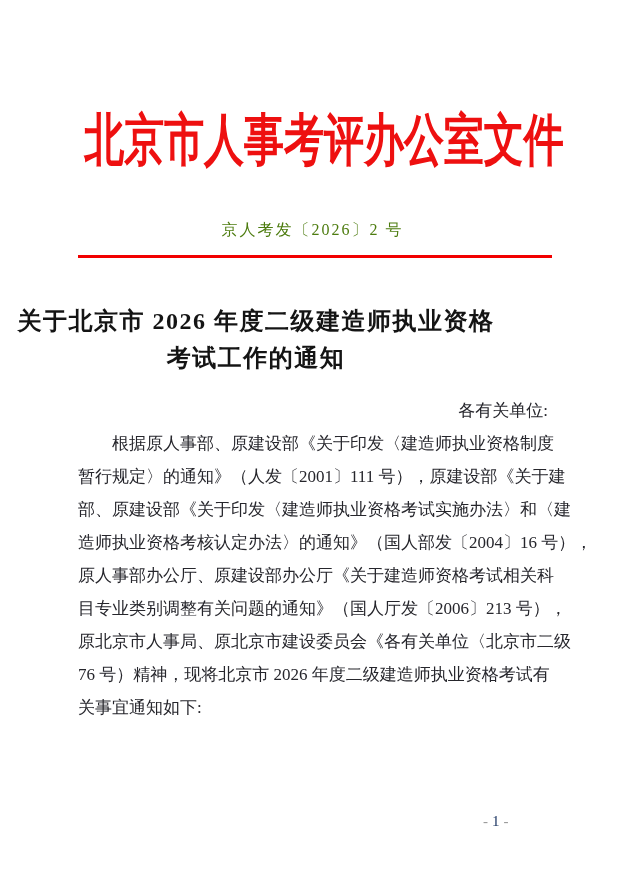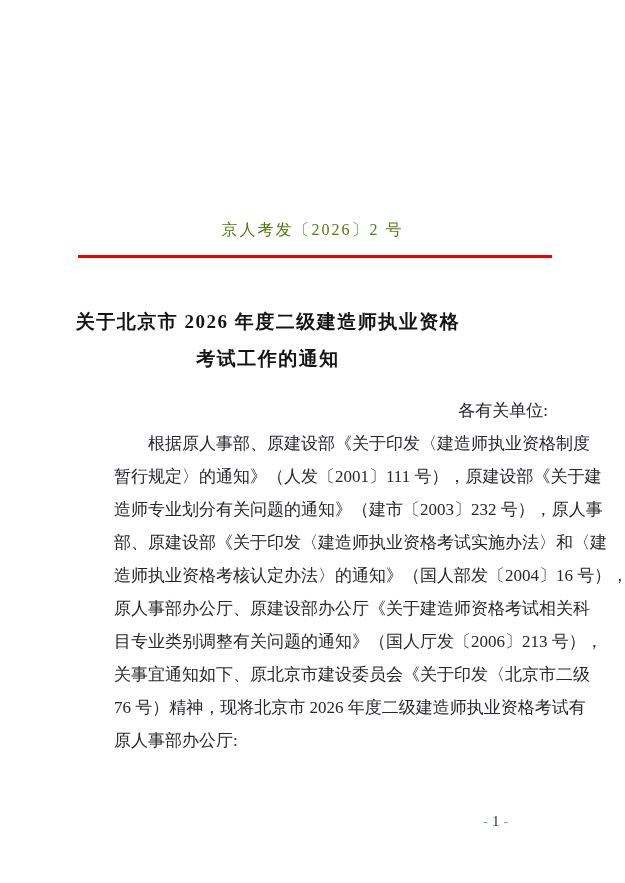"北京市人事考评办公室文件" div.header-title { html: none -> <div> <span>北京市人事考评办公室文件</span> </div> }
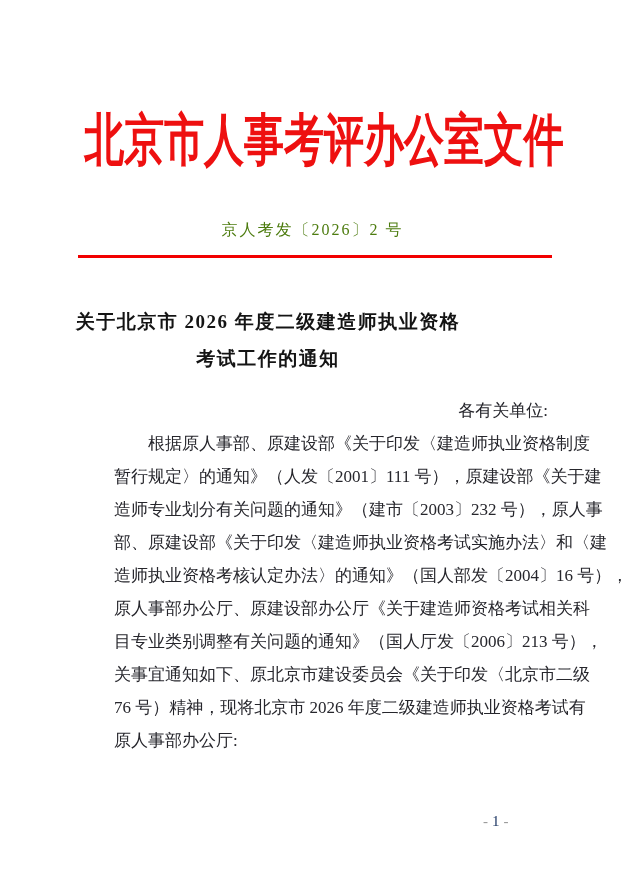"关于北京市 2026 年度二级建造师执业资格" .doc-title { font-size: 19px -> 24px; left: 12px -> 0 }
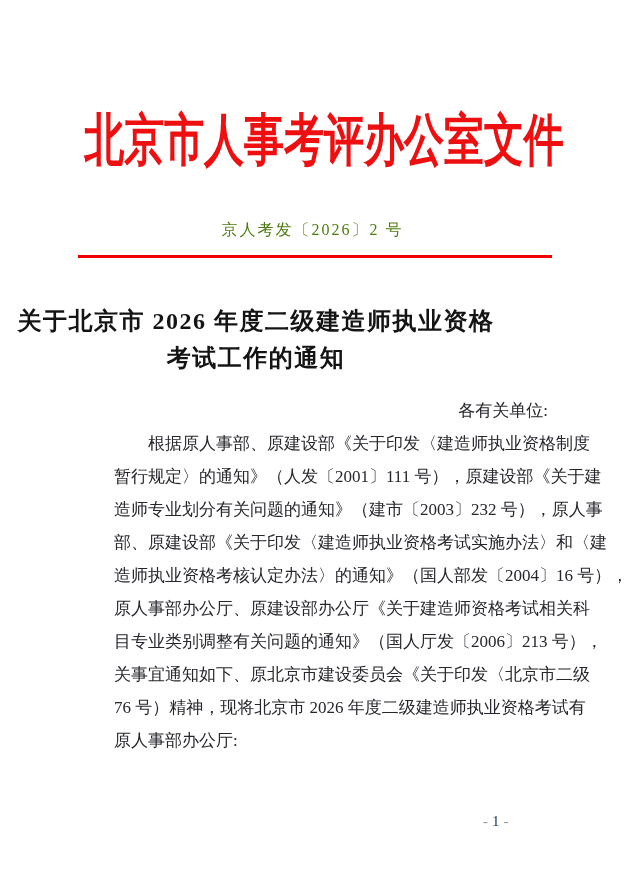"根据原人事部、原建设部《关于印发〈建造师执业资格制度" .body-line { margin-left: 36px -> none }
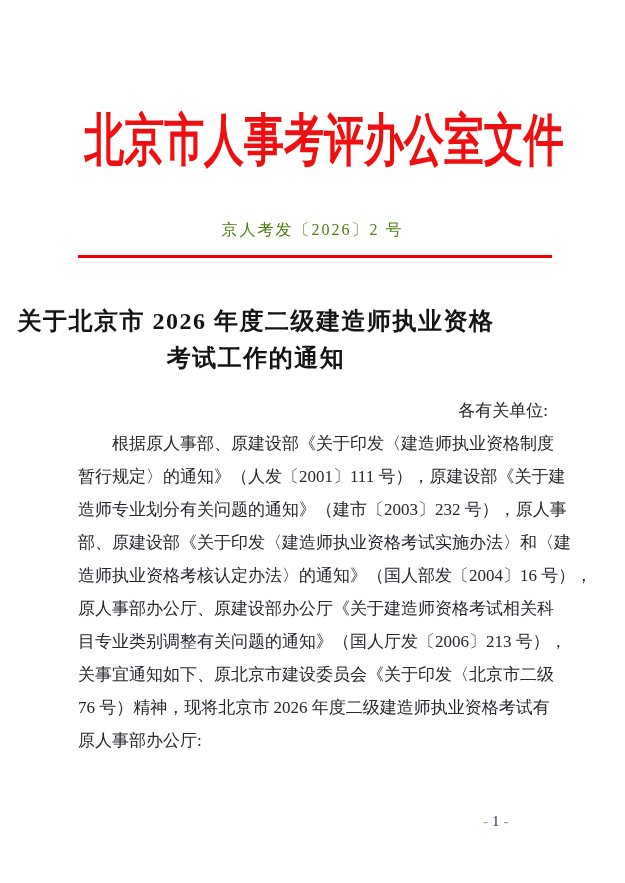"造师专业划分有关问题的通知》（建市〔2003〕232 号），原人事" div.body-line { html: <div>造师专业划分有关问题的通知》（建市〔2003〕232 号），原人事</div> -> none }
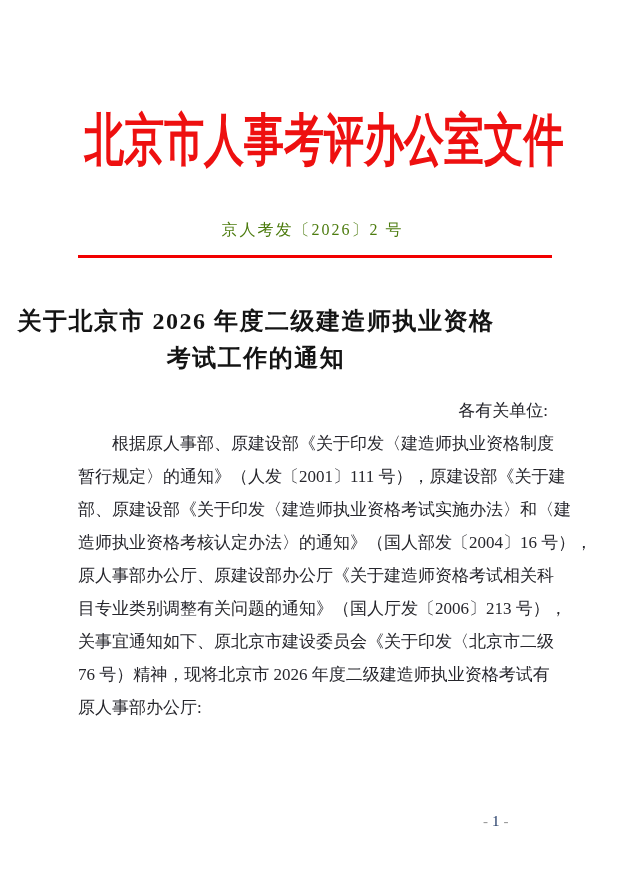"关事宜通知如下、原北京市建设委员会《关于印发〈北京市二级" div.body-line { text: 关事宜通知如下、原北京市建设委员会《关于印发 -> 原北京市人事局、原北京市建设委员会《各有关单位 }
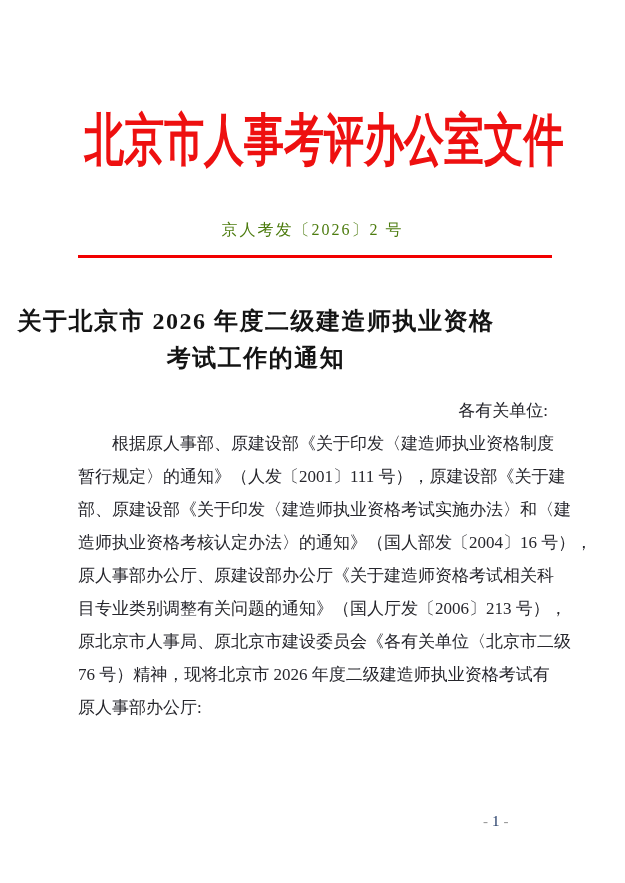"原人事部办公厅:" div.body-line { text: 原人事部办公厅 -> 关事宜通知如下 }
